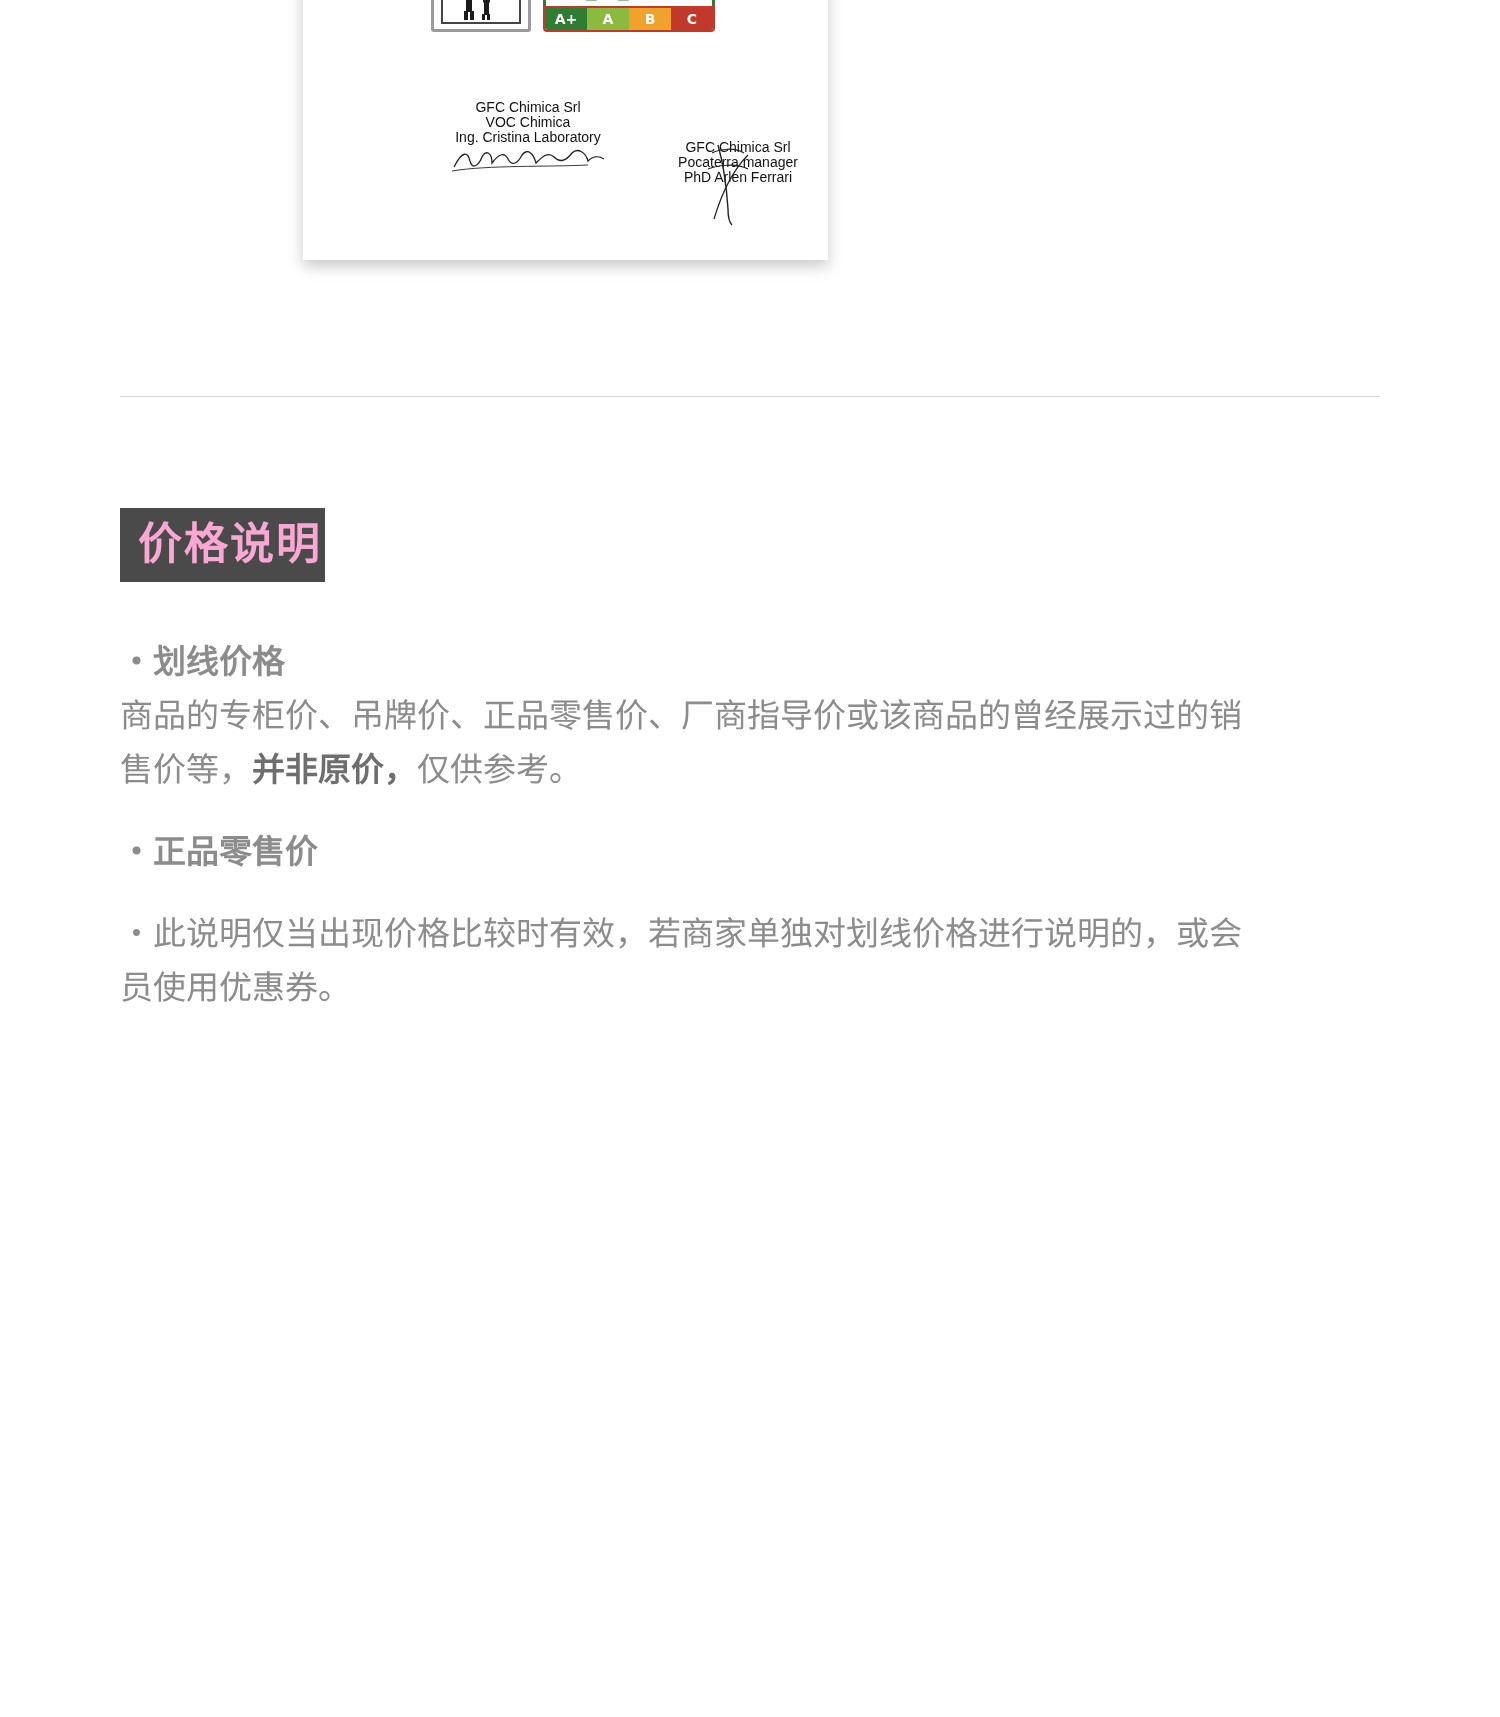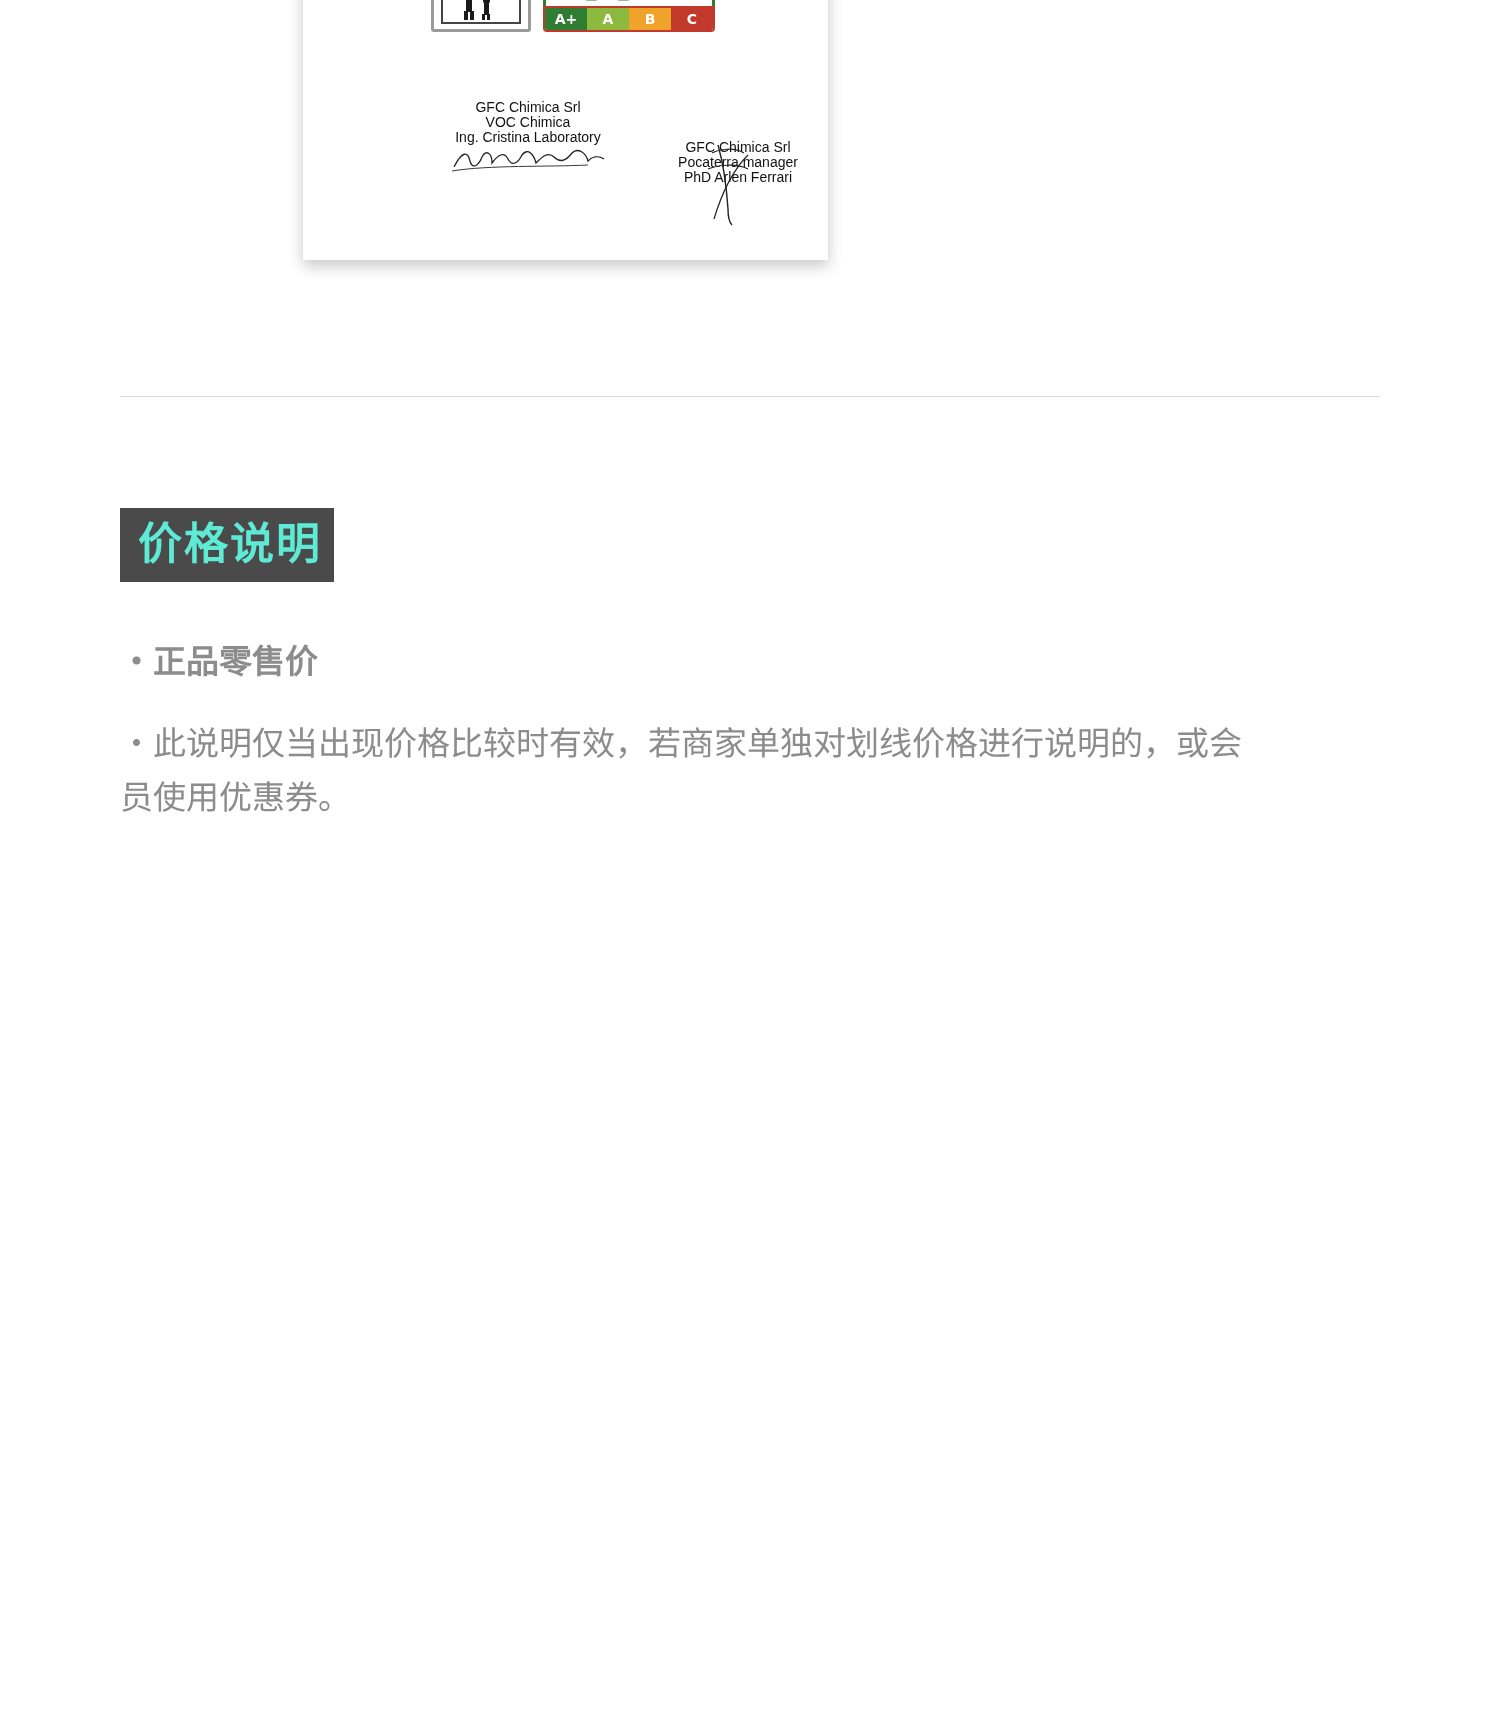"价格说明" .section-heading { color: #5eead4 -> #f9a8d4; padding: 14px 12px 16px 18px -> 14px 3px 16px 18px }
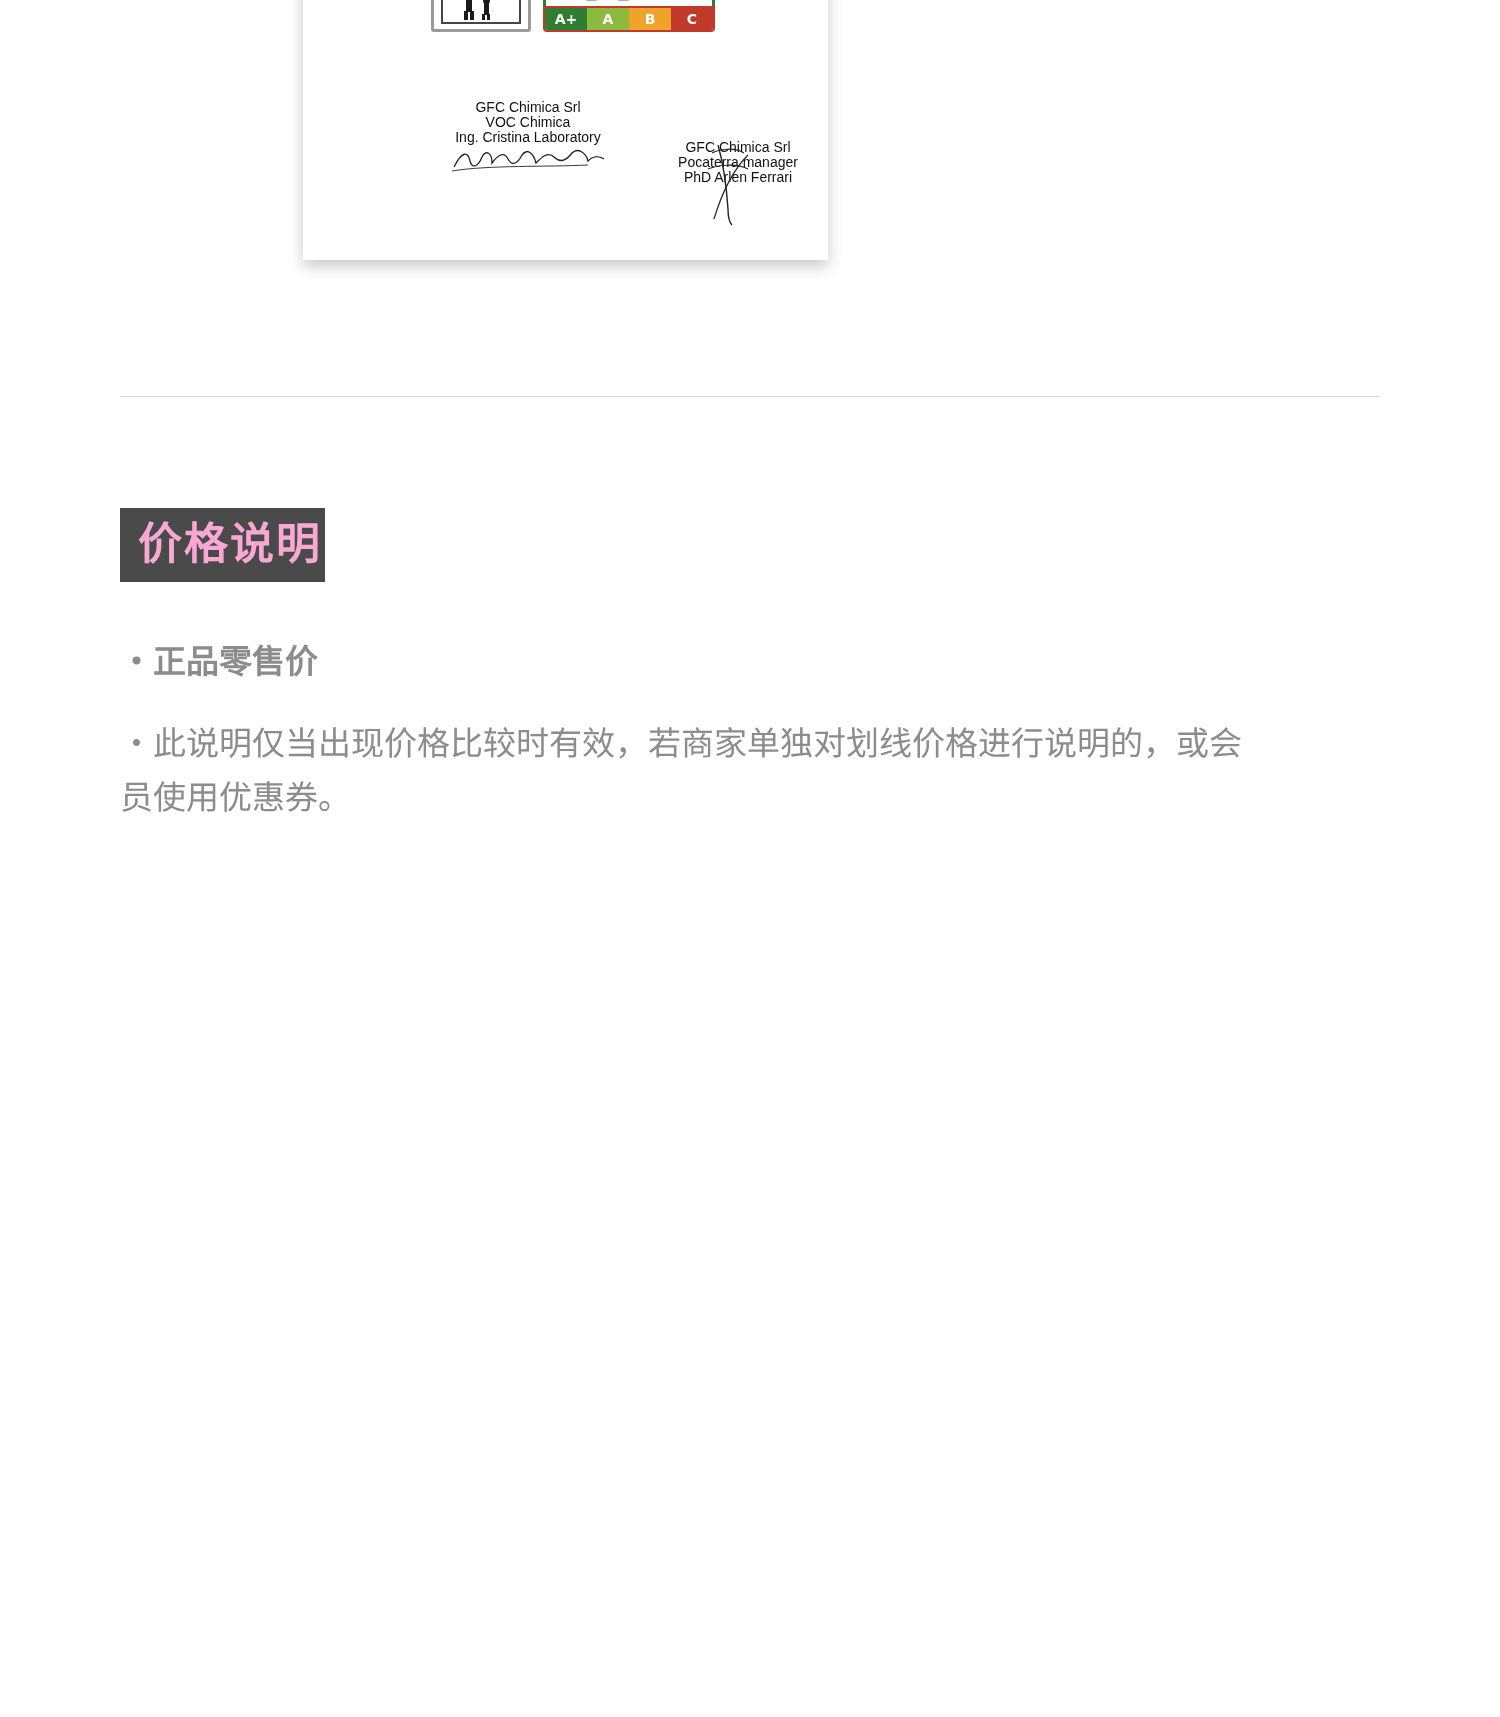"・划线价格" div.para { html: none -> <div> <div> <span>・</span><span>划线价格</span> </div> <div> <span>商品的专柜价、吊牌价、正品零售价、厂商指导价或该商品的曾经展示过的销售价等，</span><b>并非原价，</b><span>仅供参考。</span> </div> </div> }
